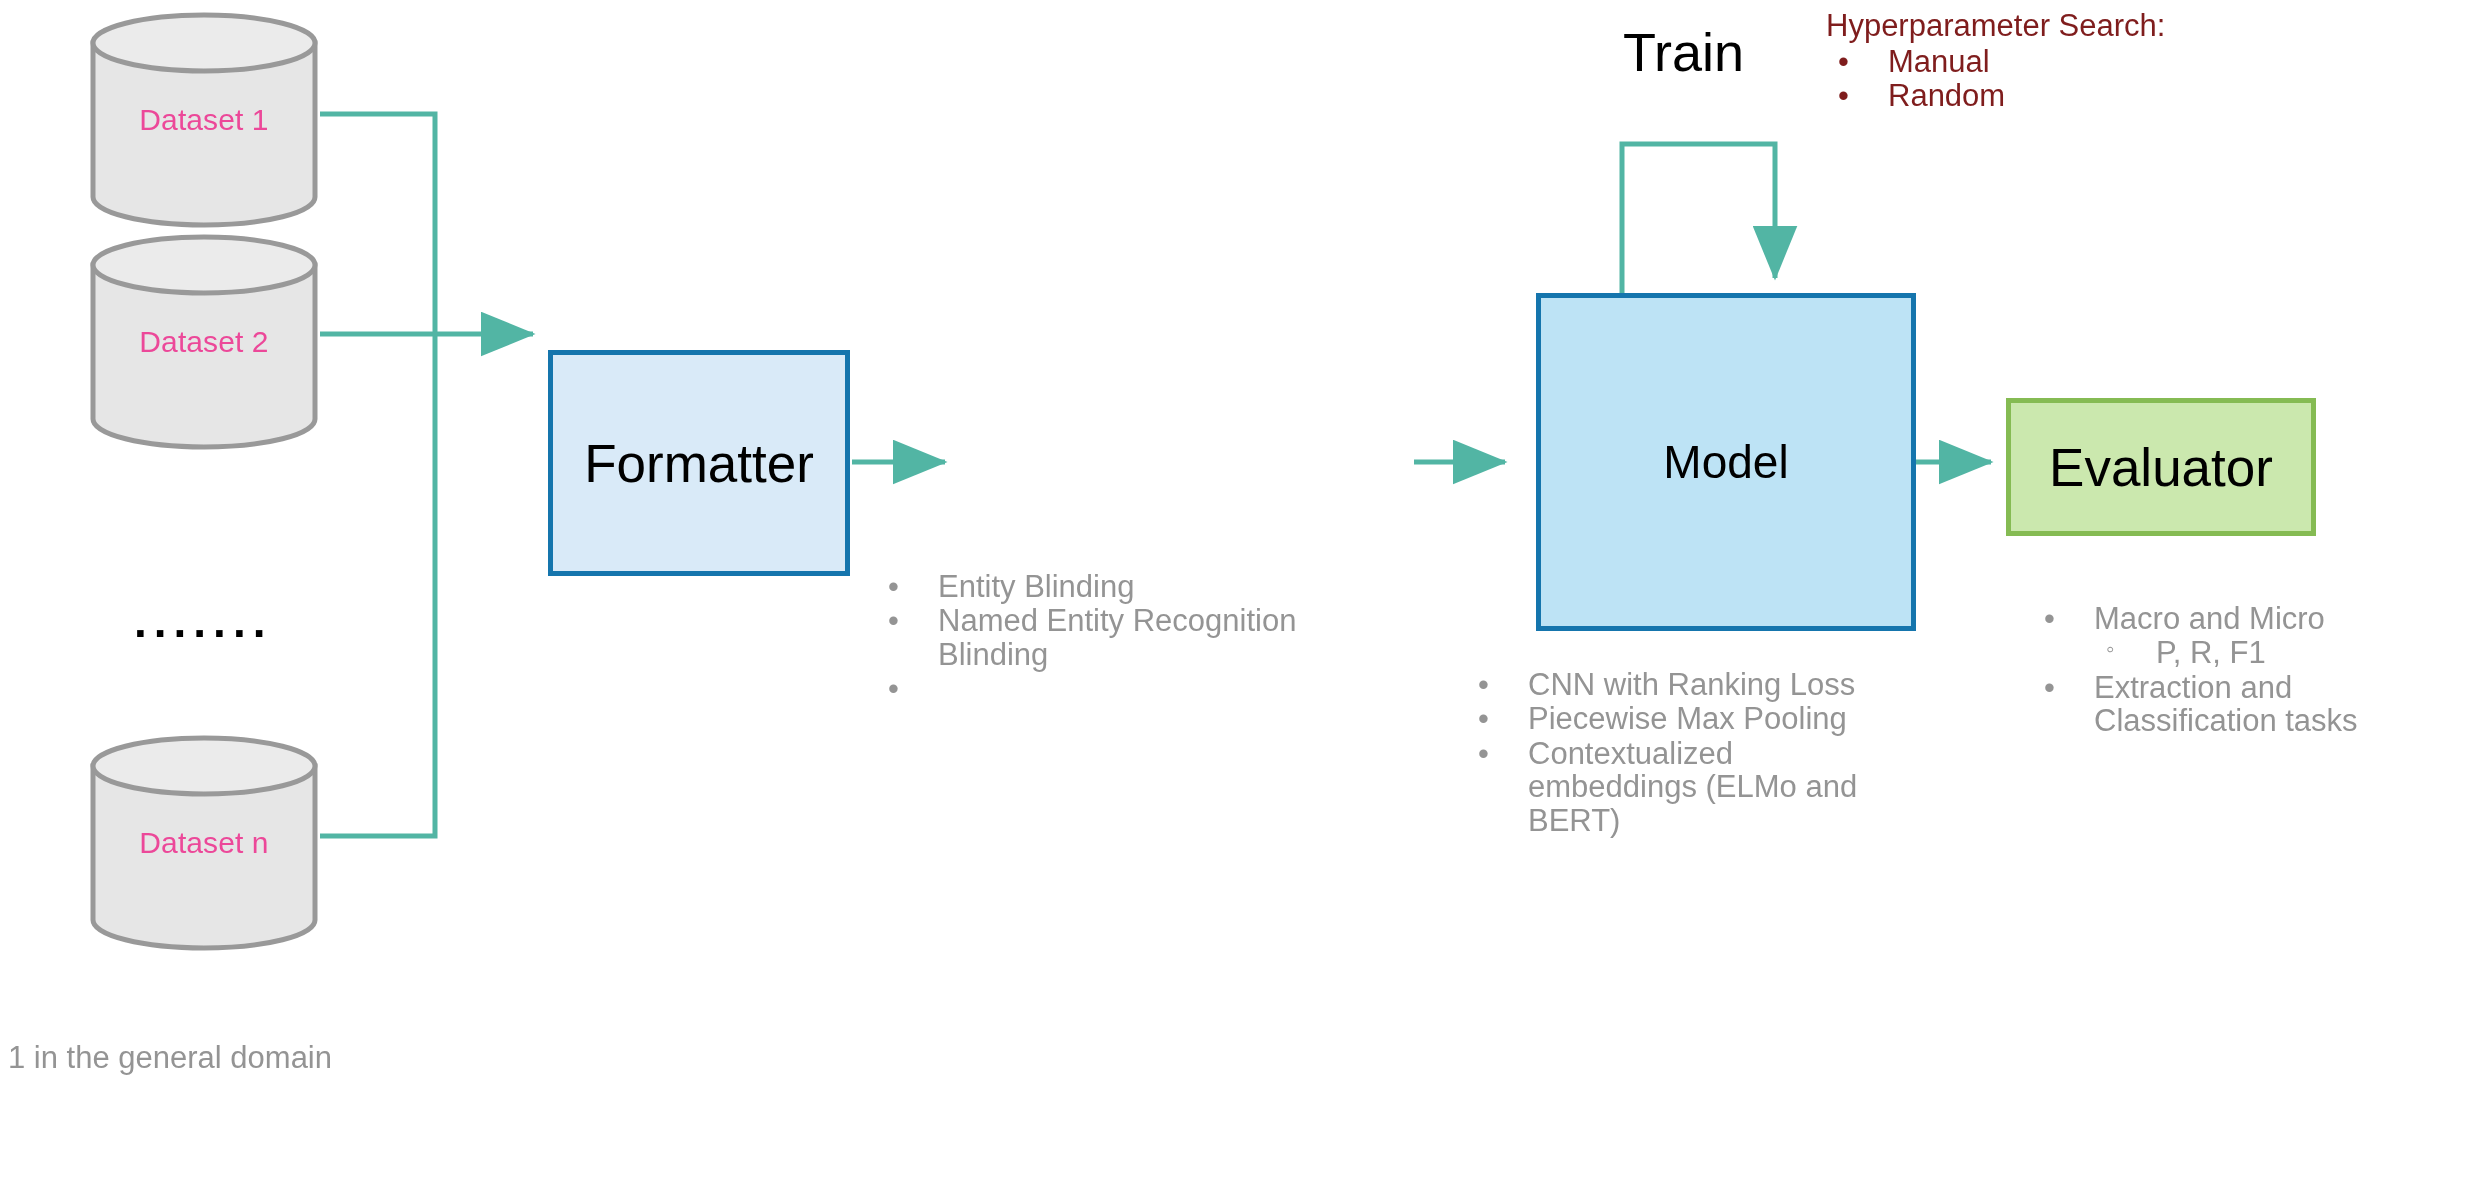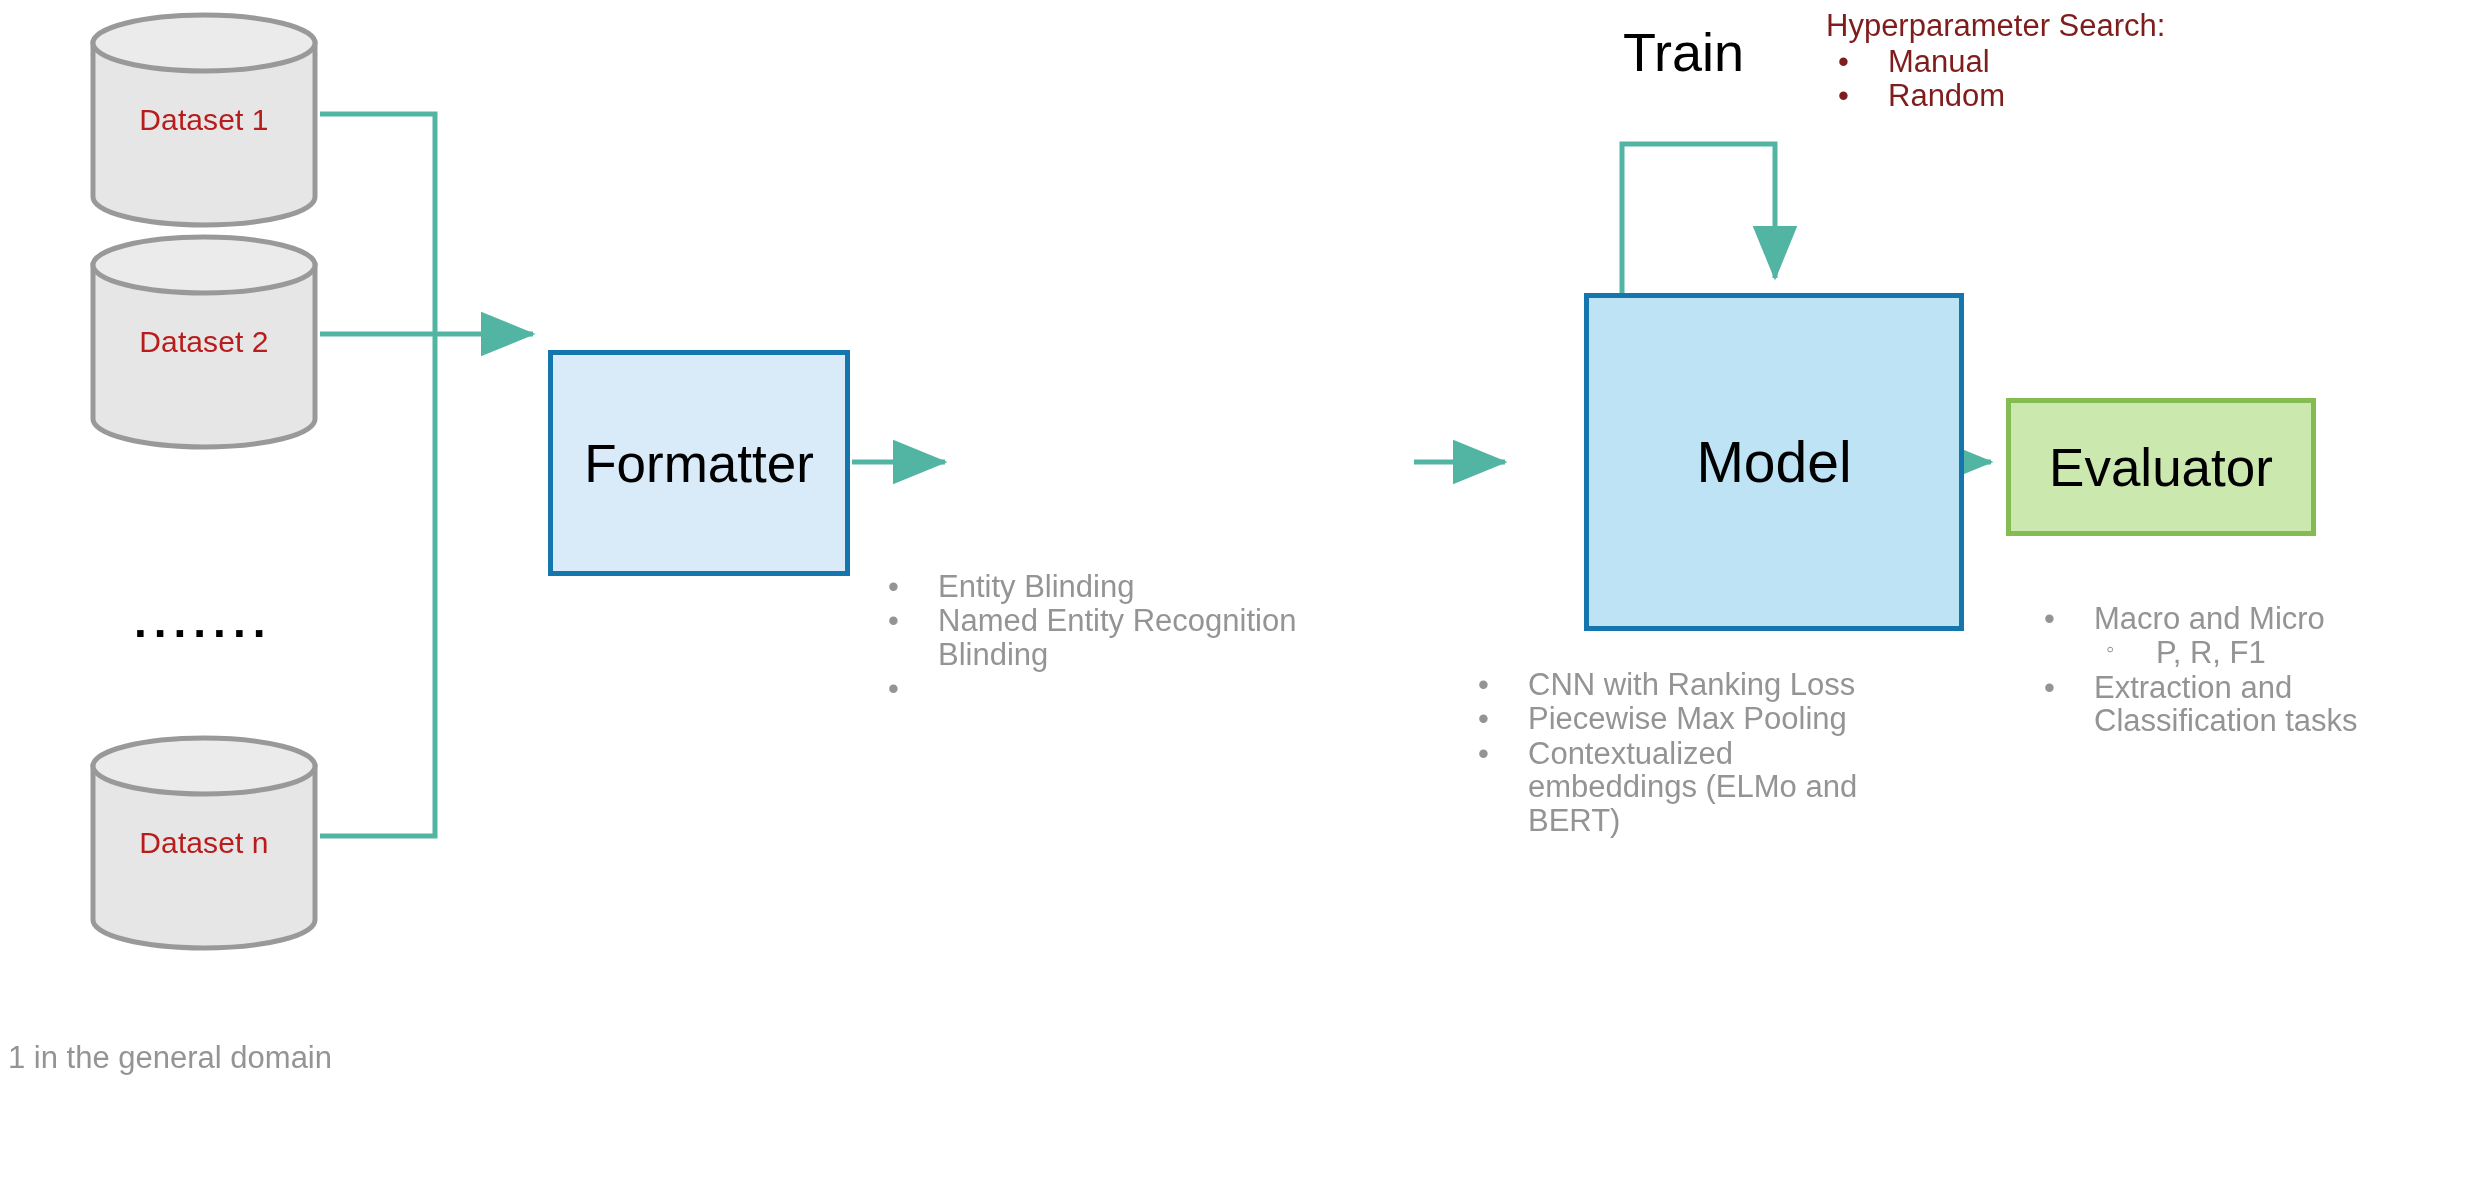"Dataset 1" .cyl-label { color: #b91c1c -> #ec4899 }
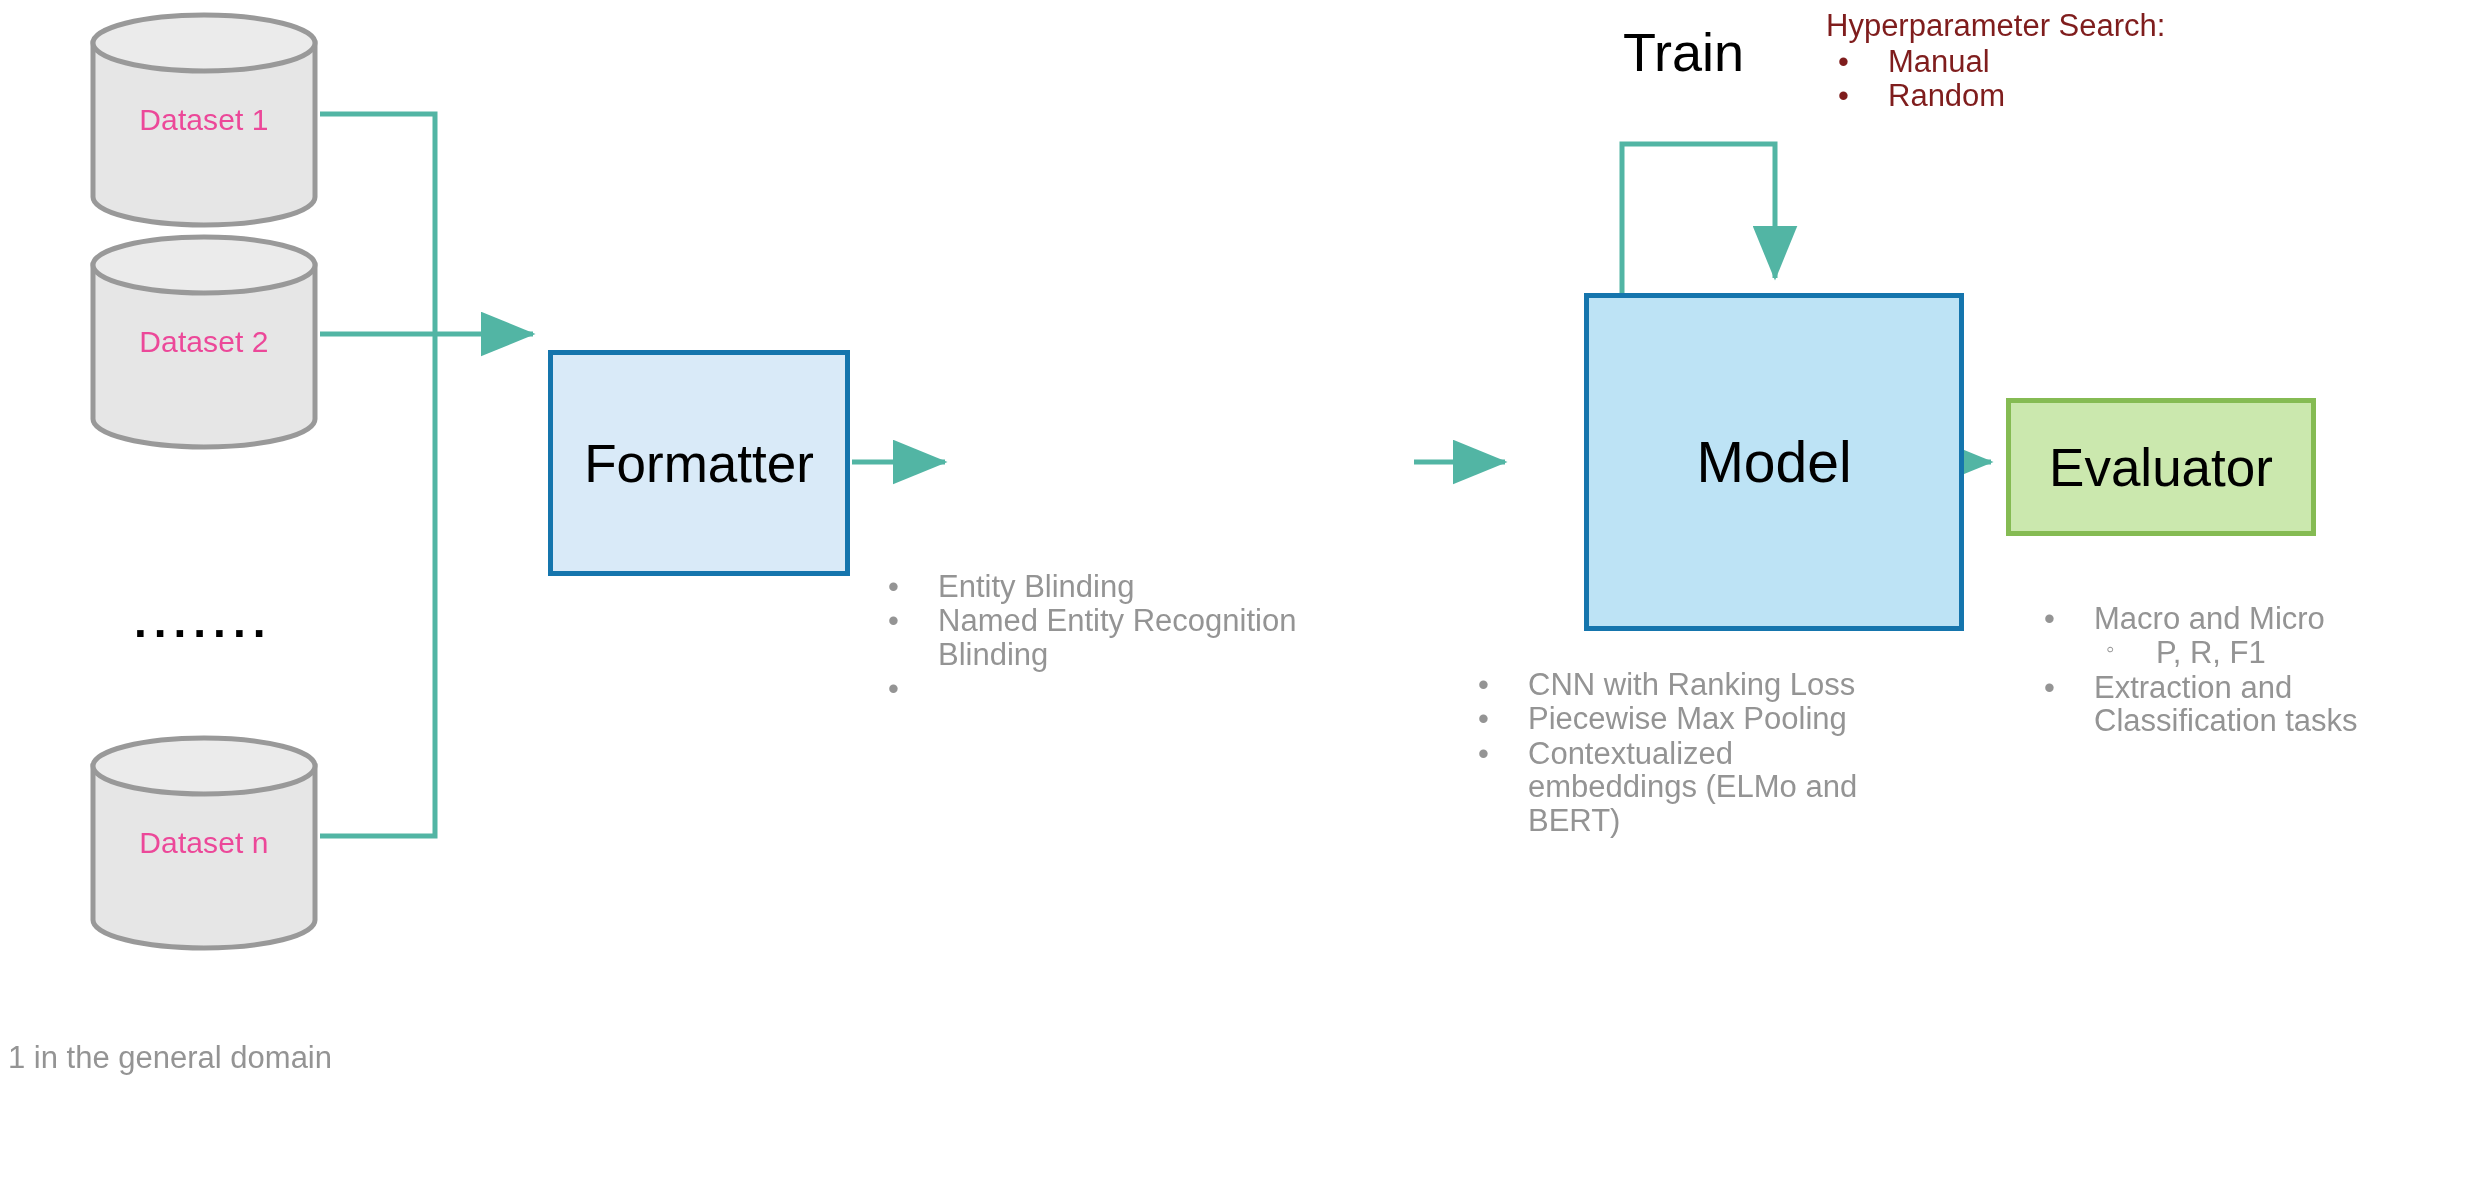"Model" #node-model { font-size: 57px -> 46px; left: 1584px -> 1536px }
